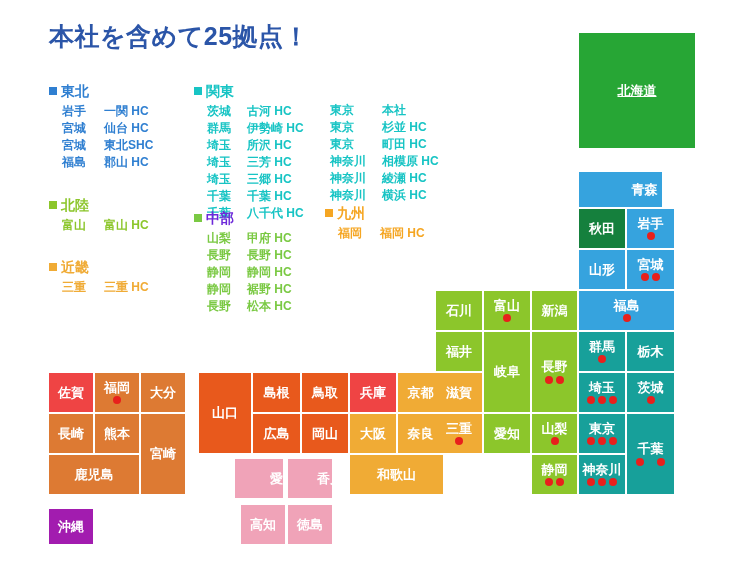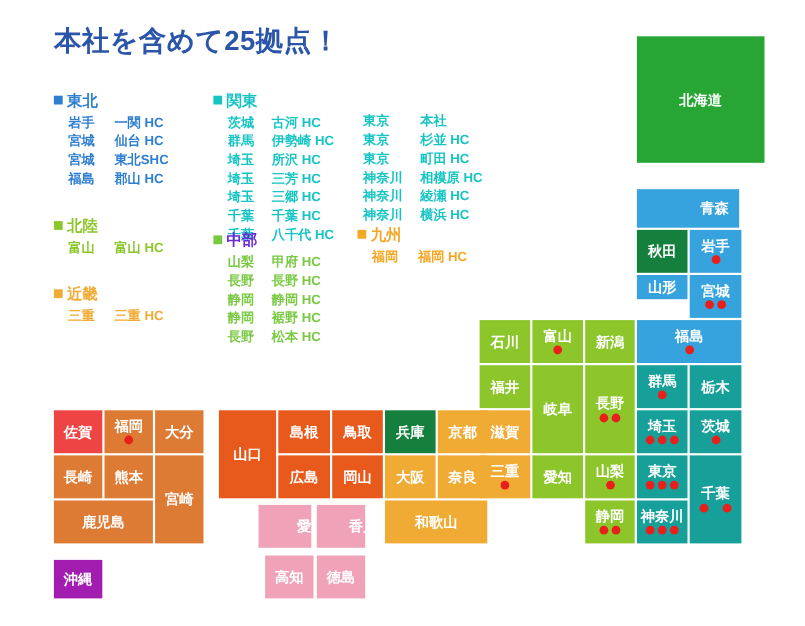"北海道" div.tile { text-decoration: none -> underline }
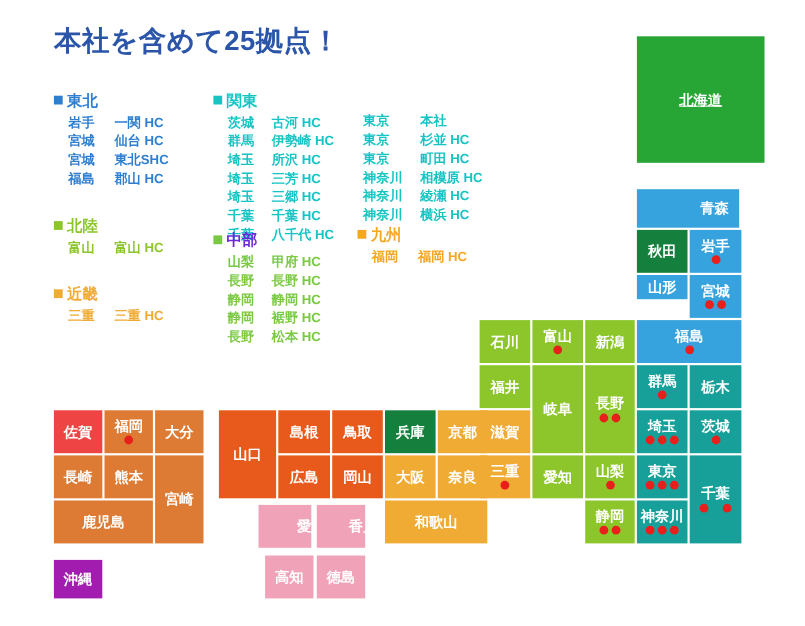"青森" div.tile { width: 93px -> 83px }
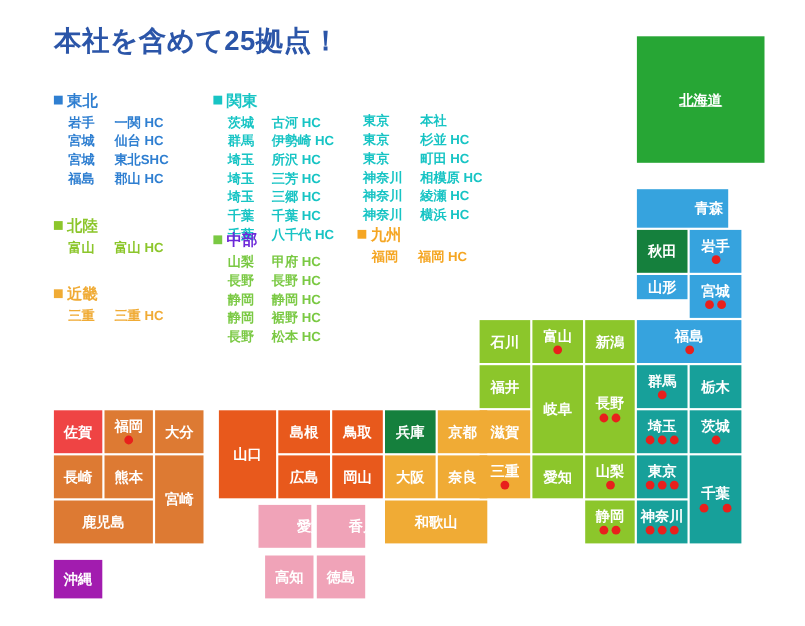"山形" div.tile { height: 22px -> 39px }
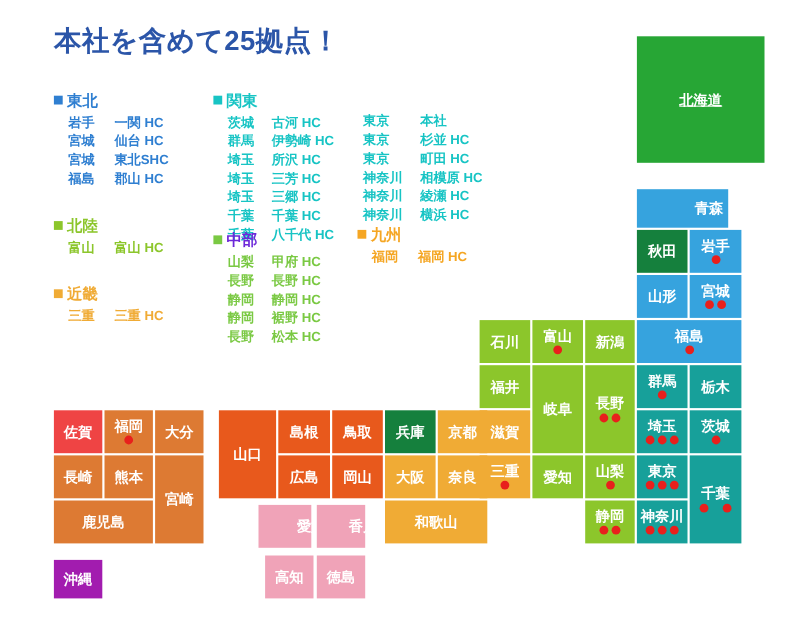"兵庫" div.tile { background: #15803d -> #ef4444 }
